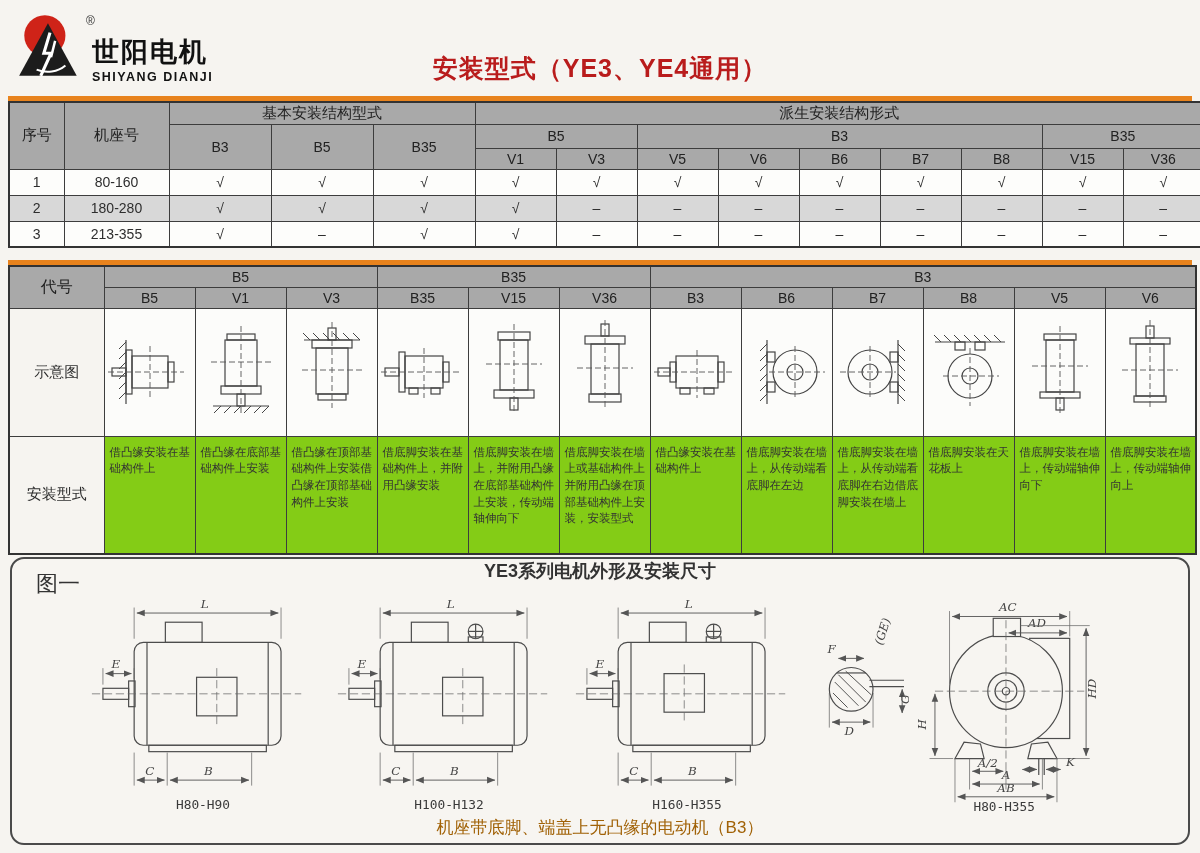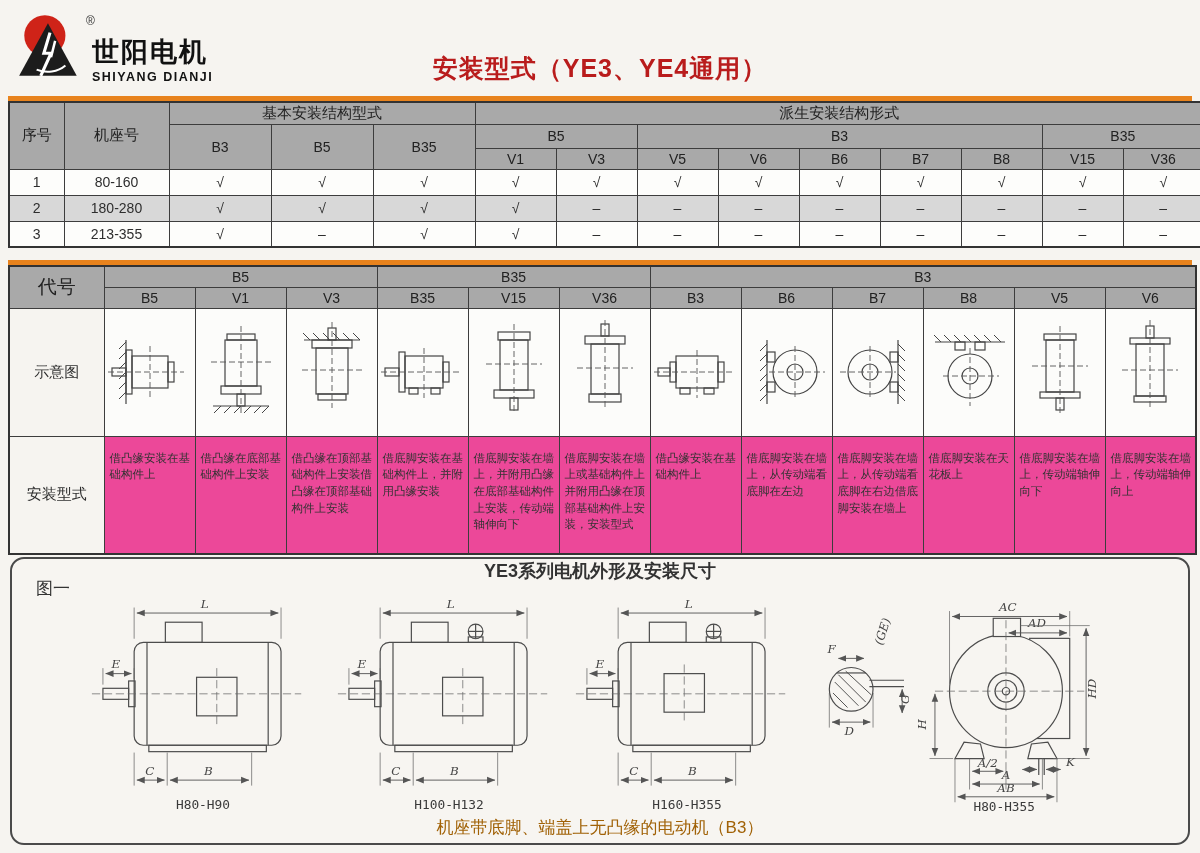"代号" th.ghead { font-size: 19px -> 16px }
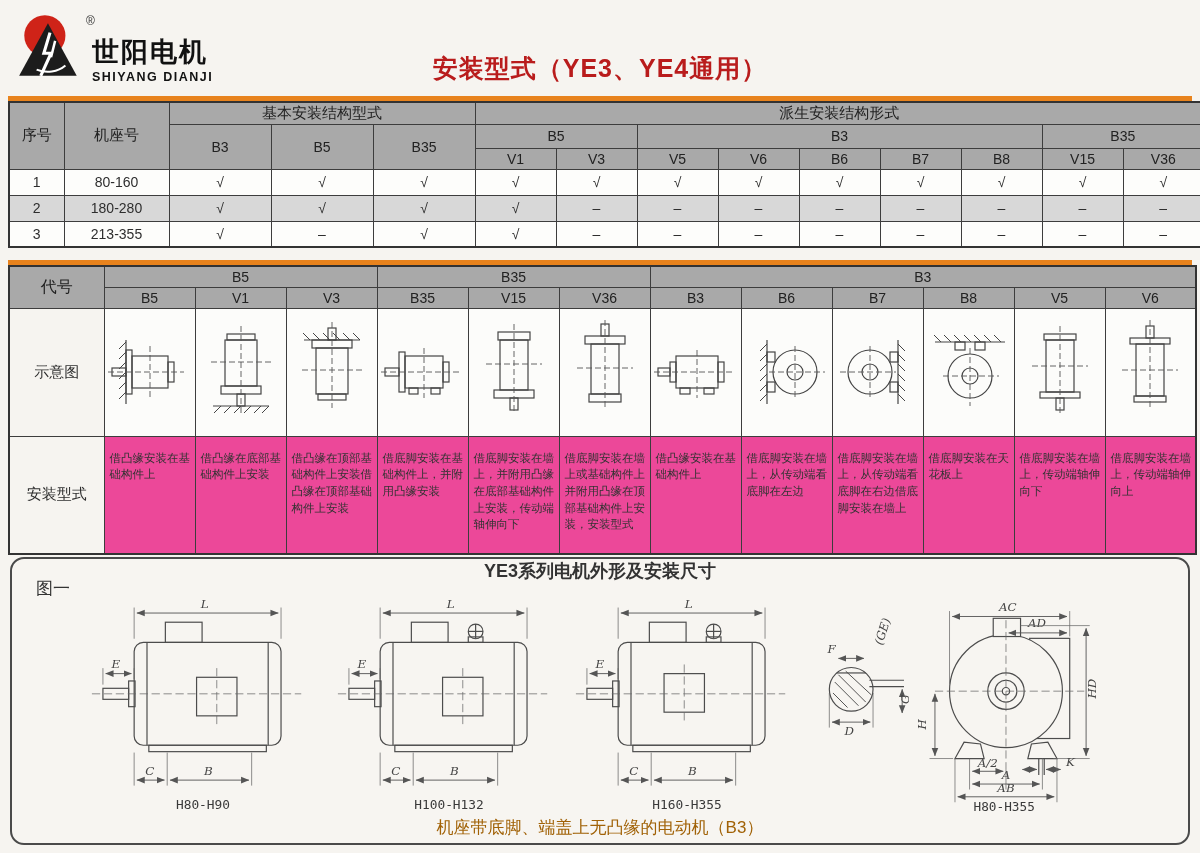"借凸缘安装在基础构件上" .t2 td.ds { background: #ec4899 -> #84cc16; padding: 13px 4px 2px 5px -> 7px 4px 2px 5px }
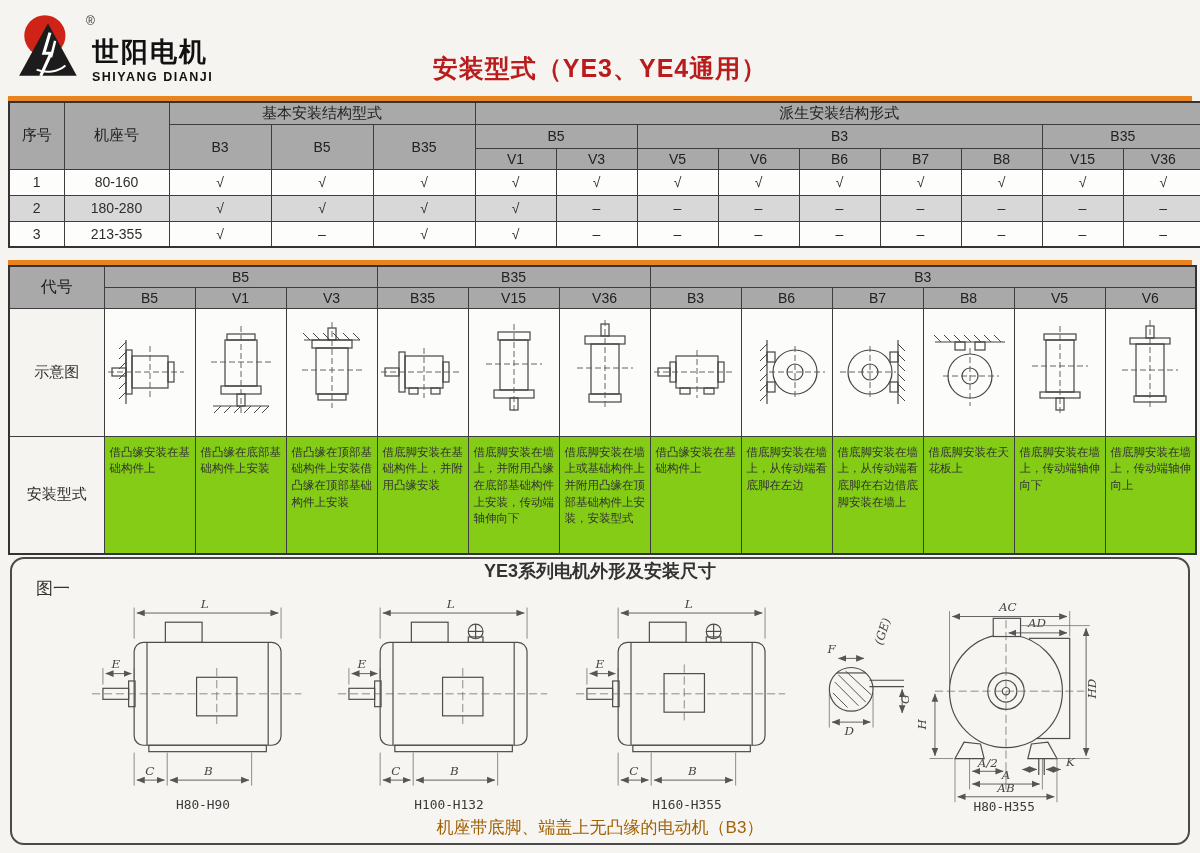"图一" .figtag { font-size: 17px -> 22px; top: 18px -> 10px }
